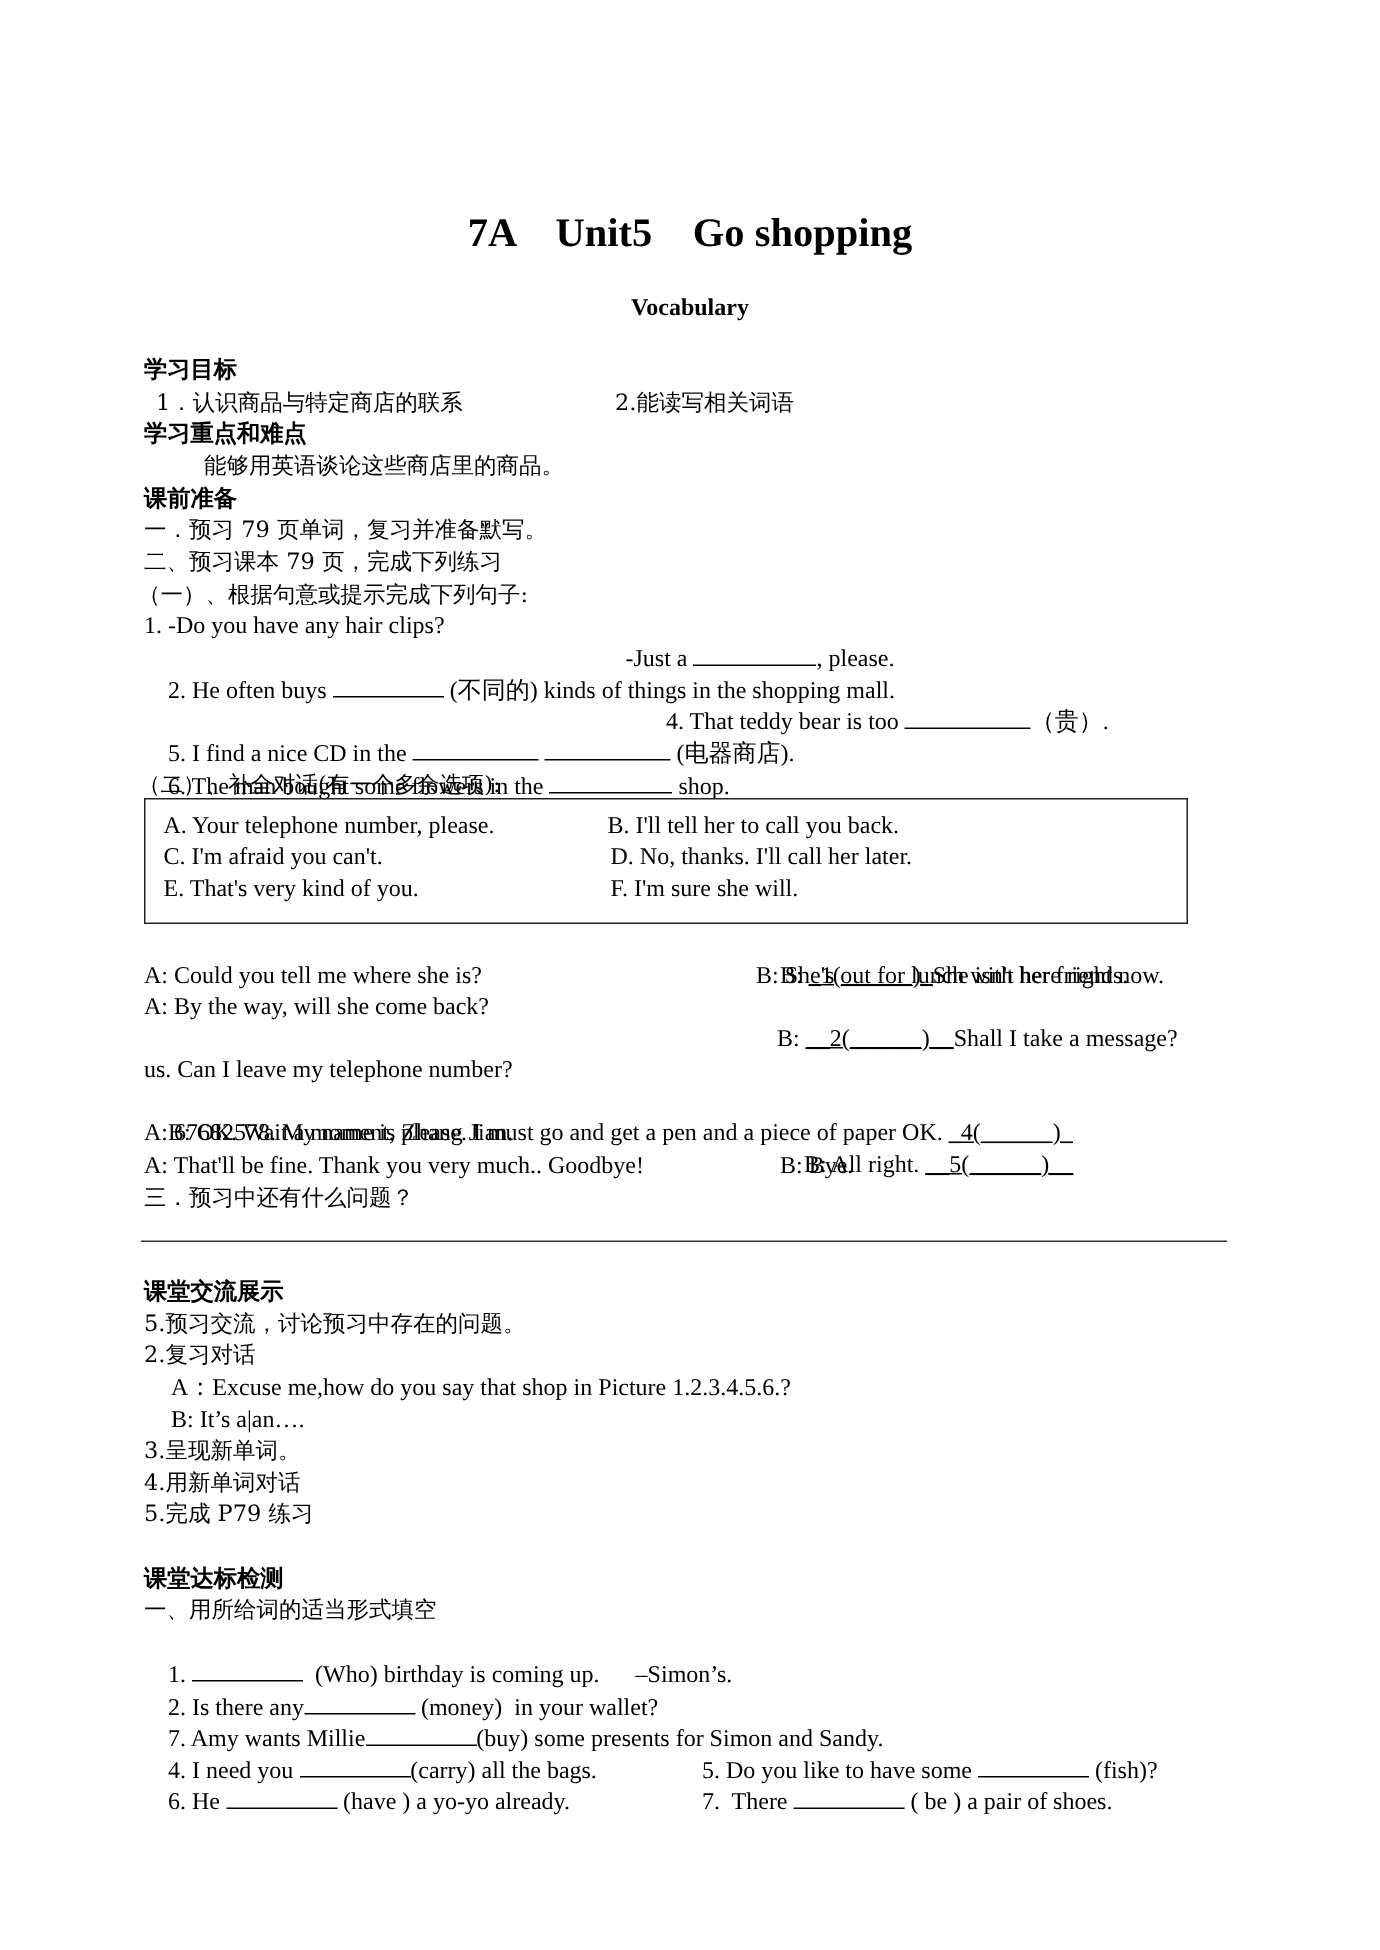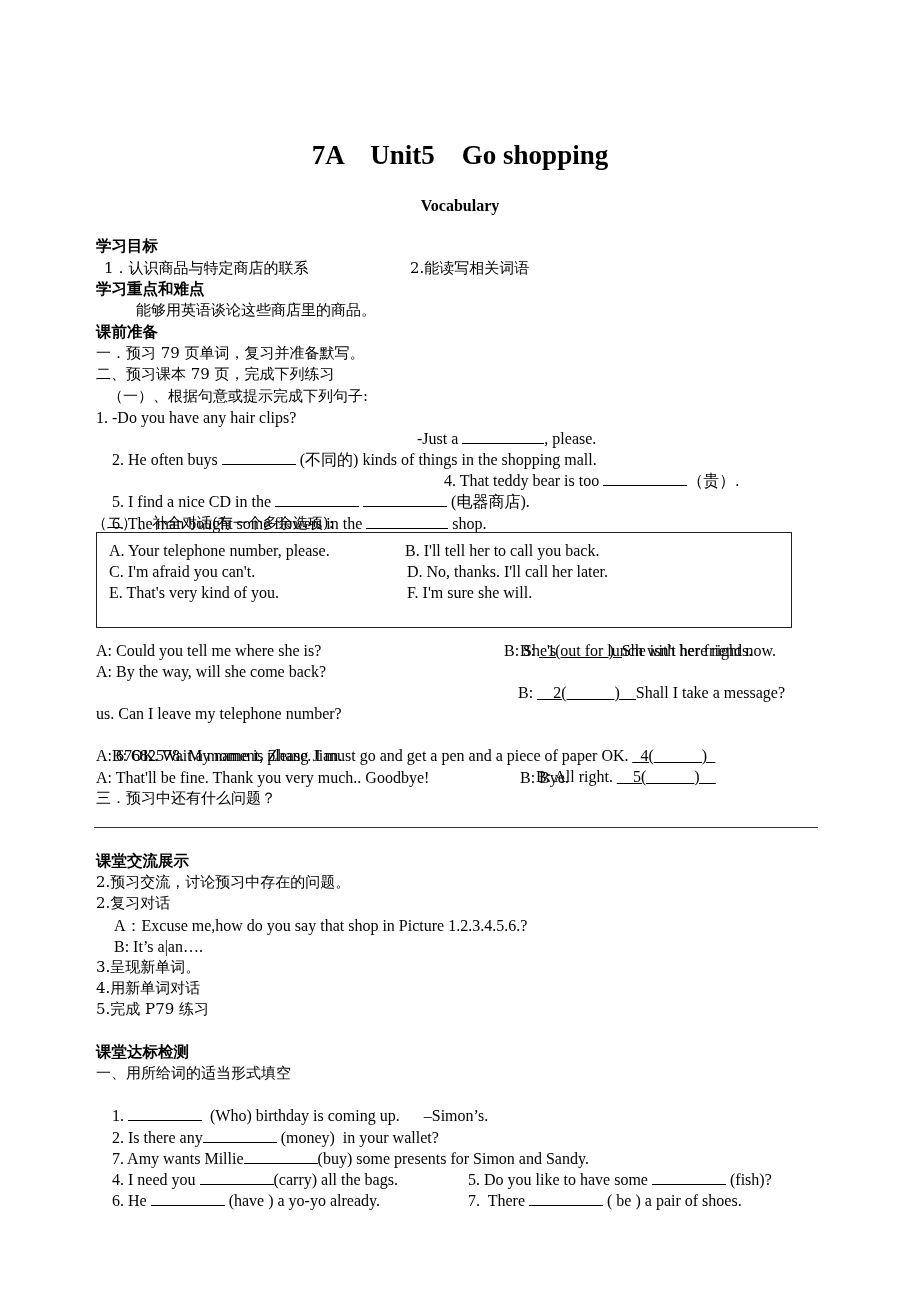"（一）、根据句意或提示完成下列句子:" div.line { left: 108px -> 92px }
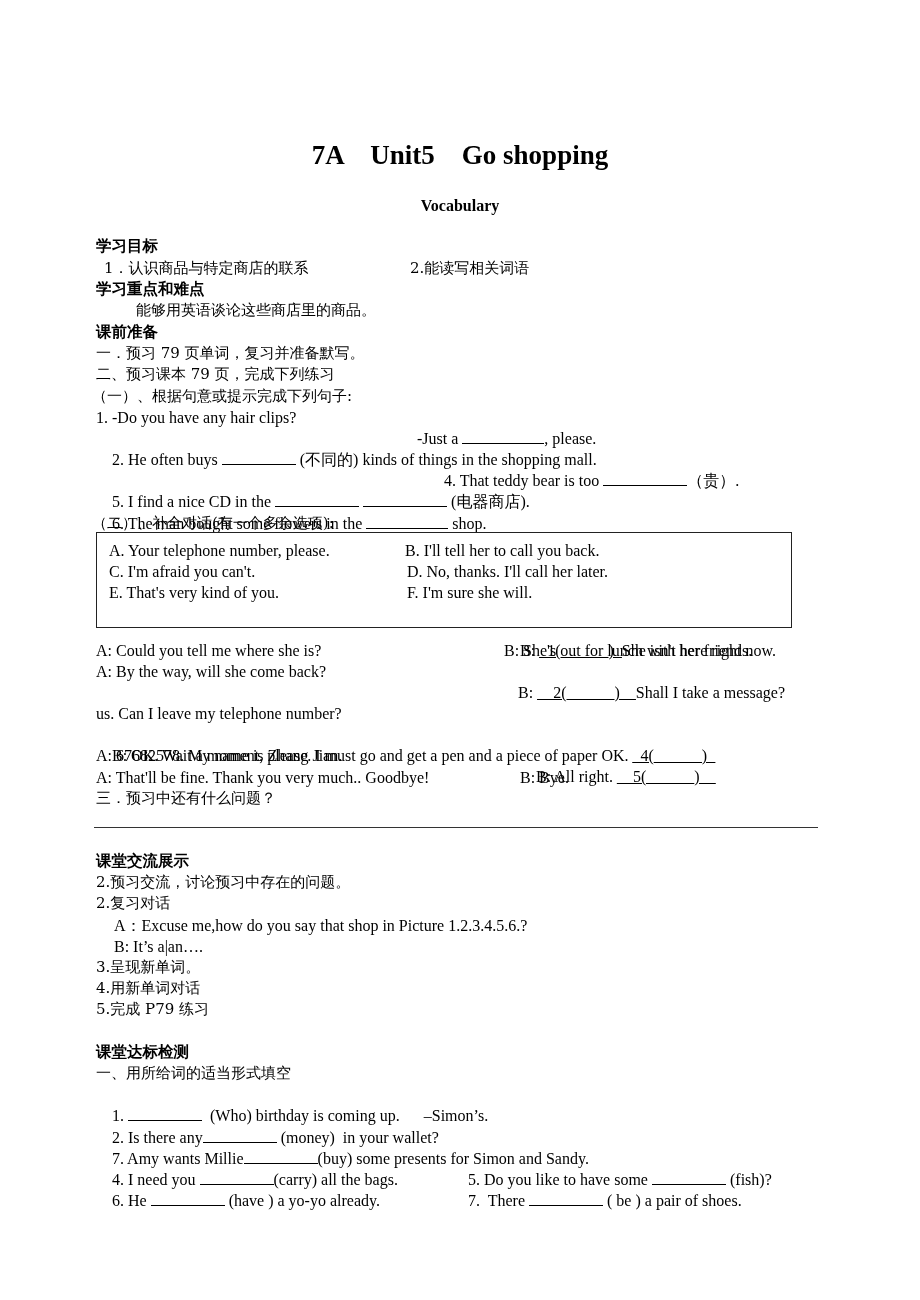"A. Your telephone number, please." .options-box { height: 96px -> 84px }
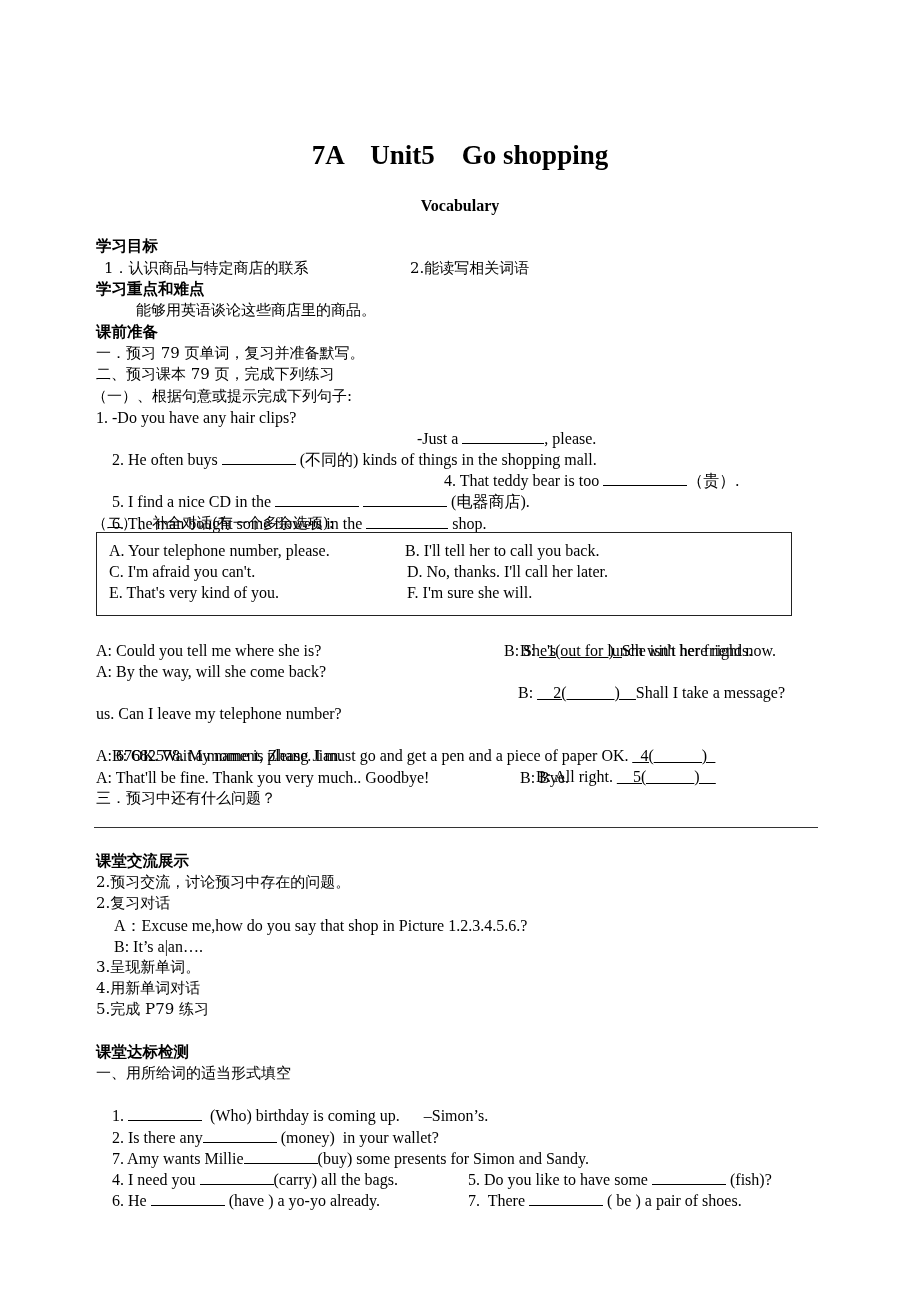"2.预习交流，讨论预习中存在的问题。" div.line { text: 2 -> 5 }
